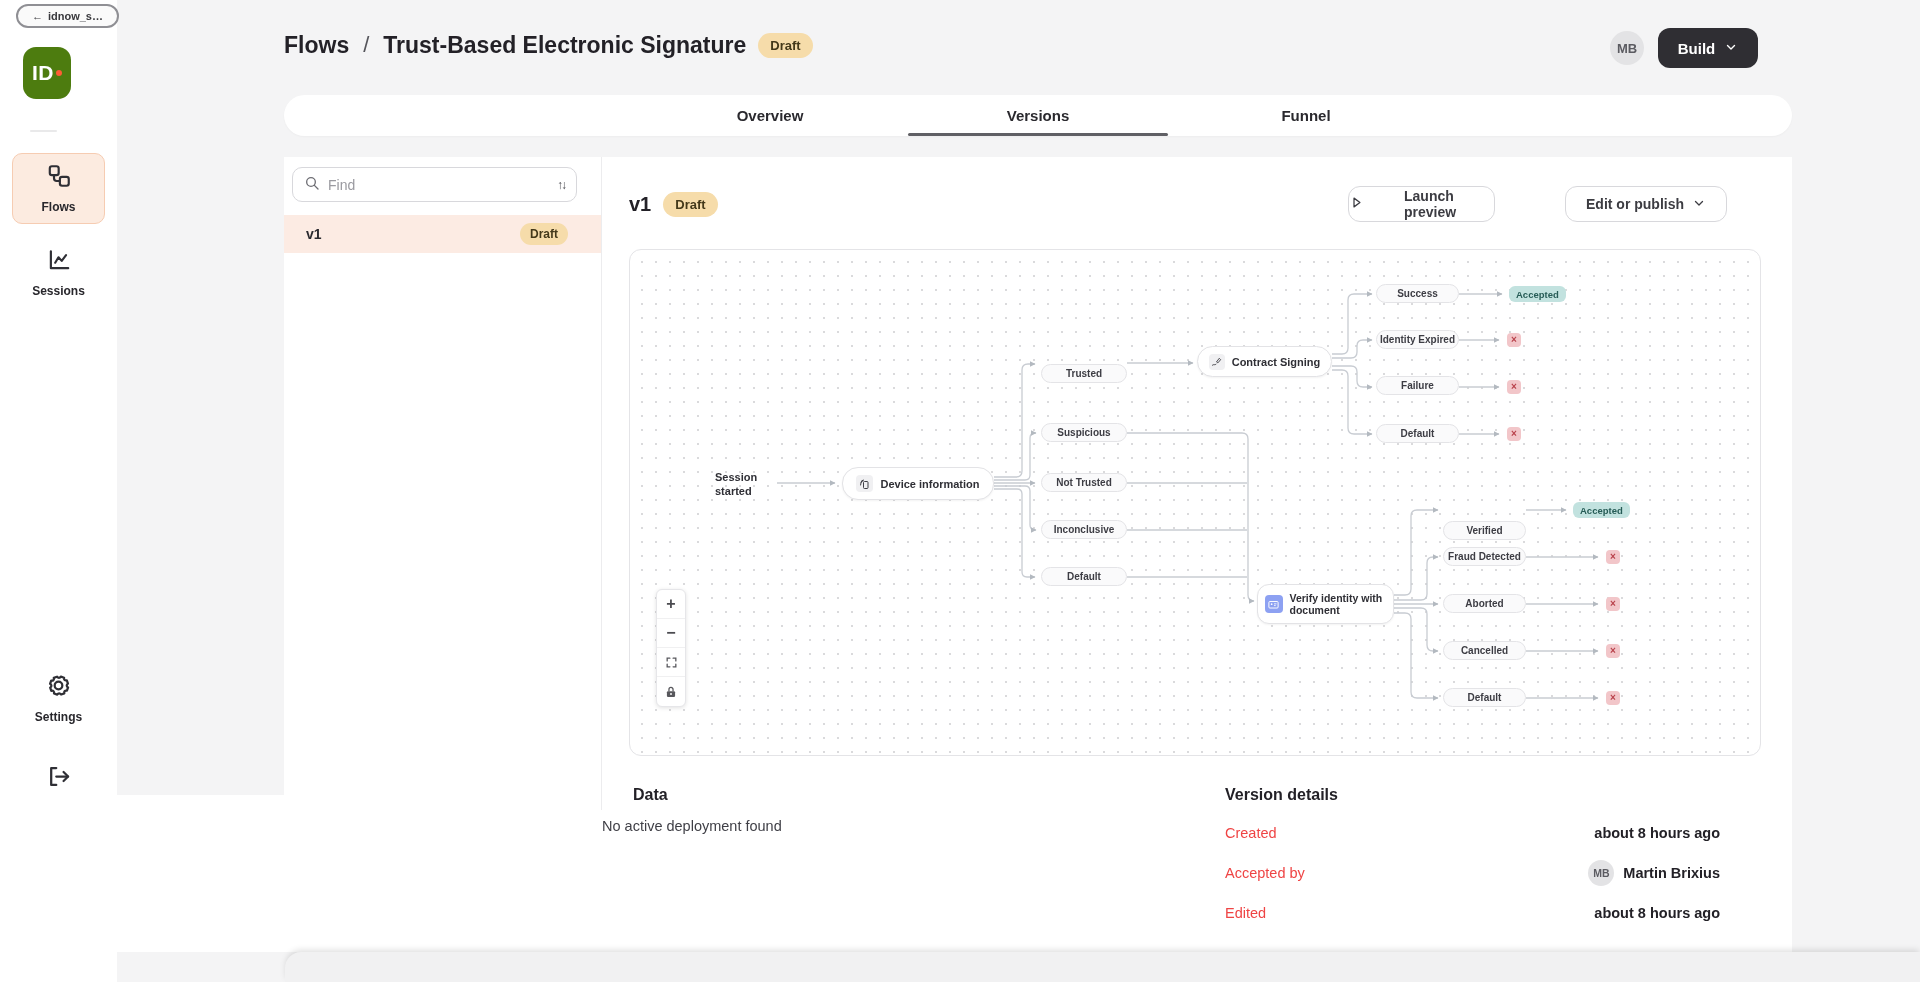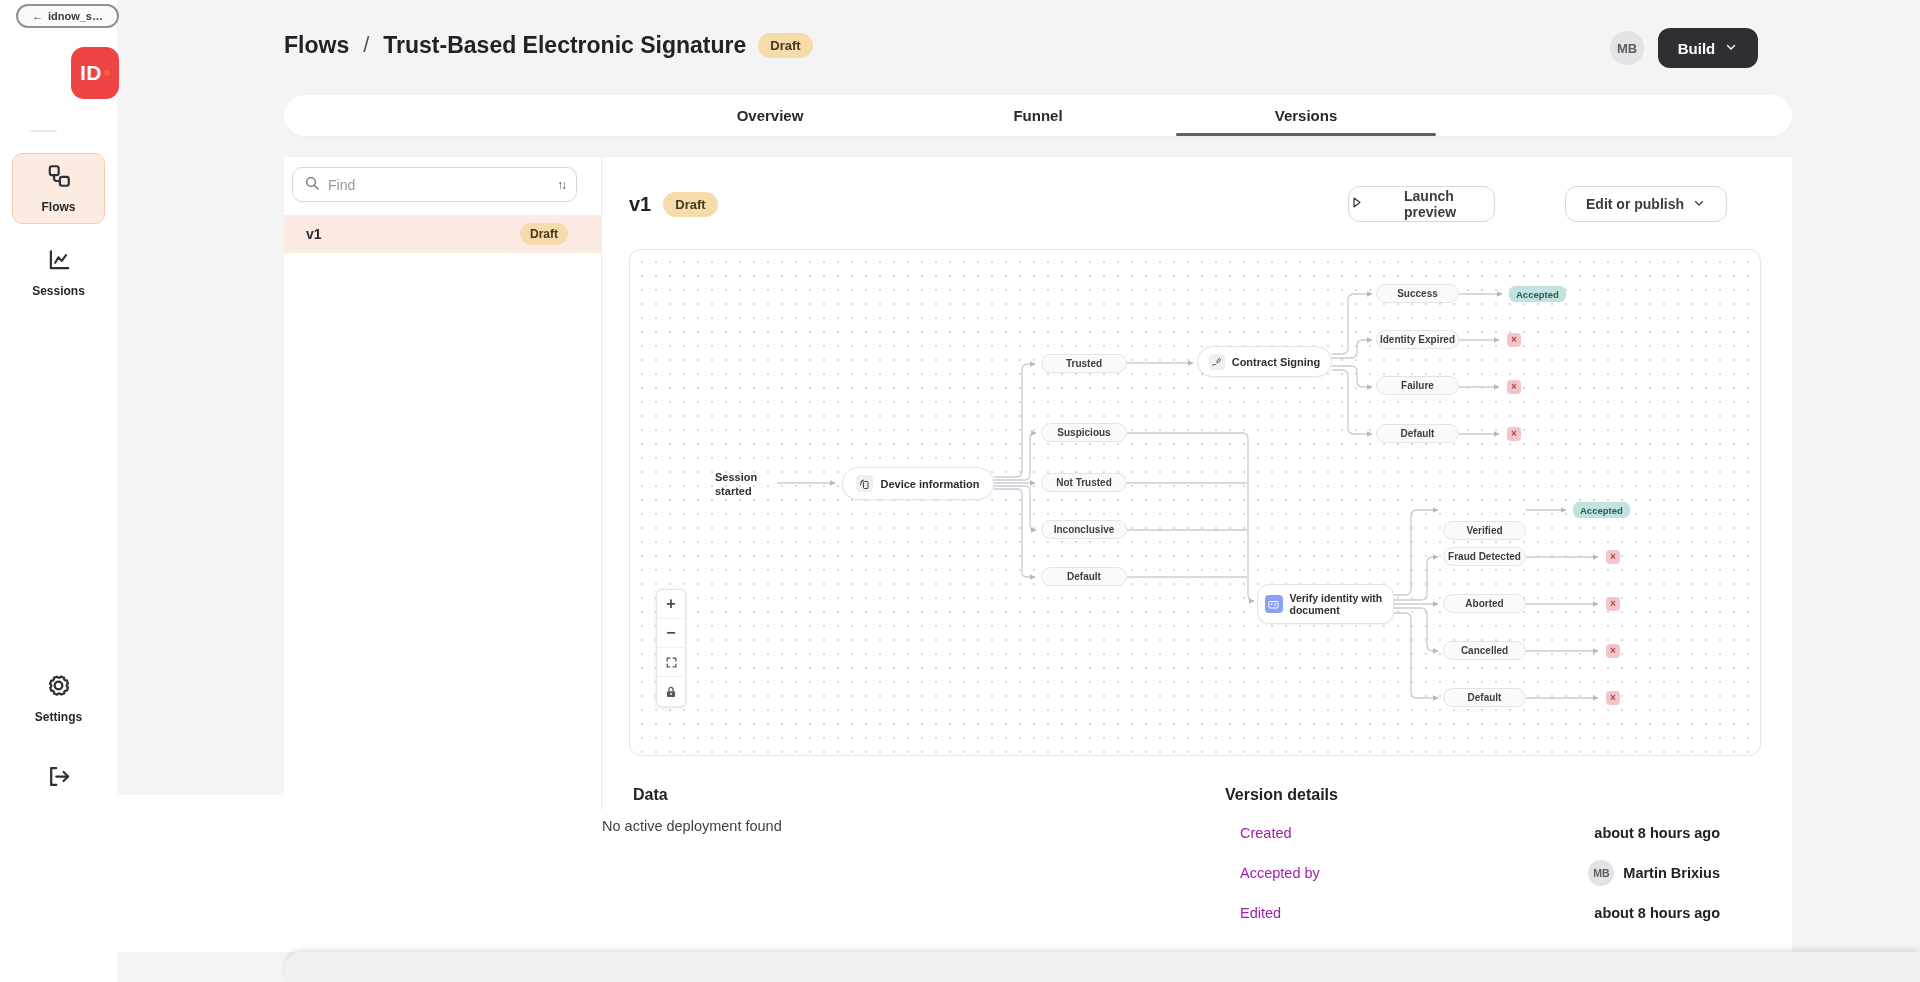"ID" .logo { background: #ef4444 -> #4d7c0f; margin-left: 48px -> none }
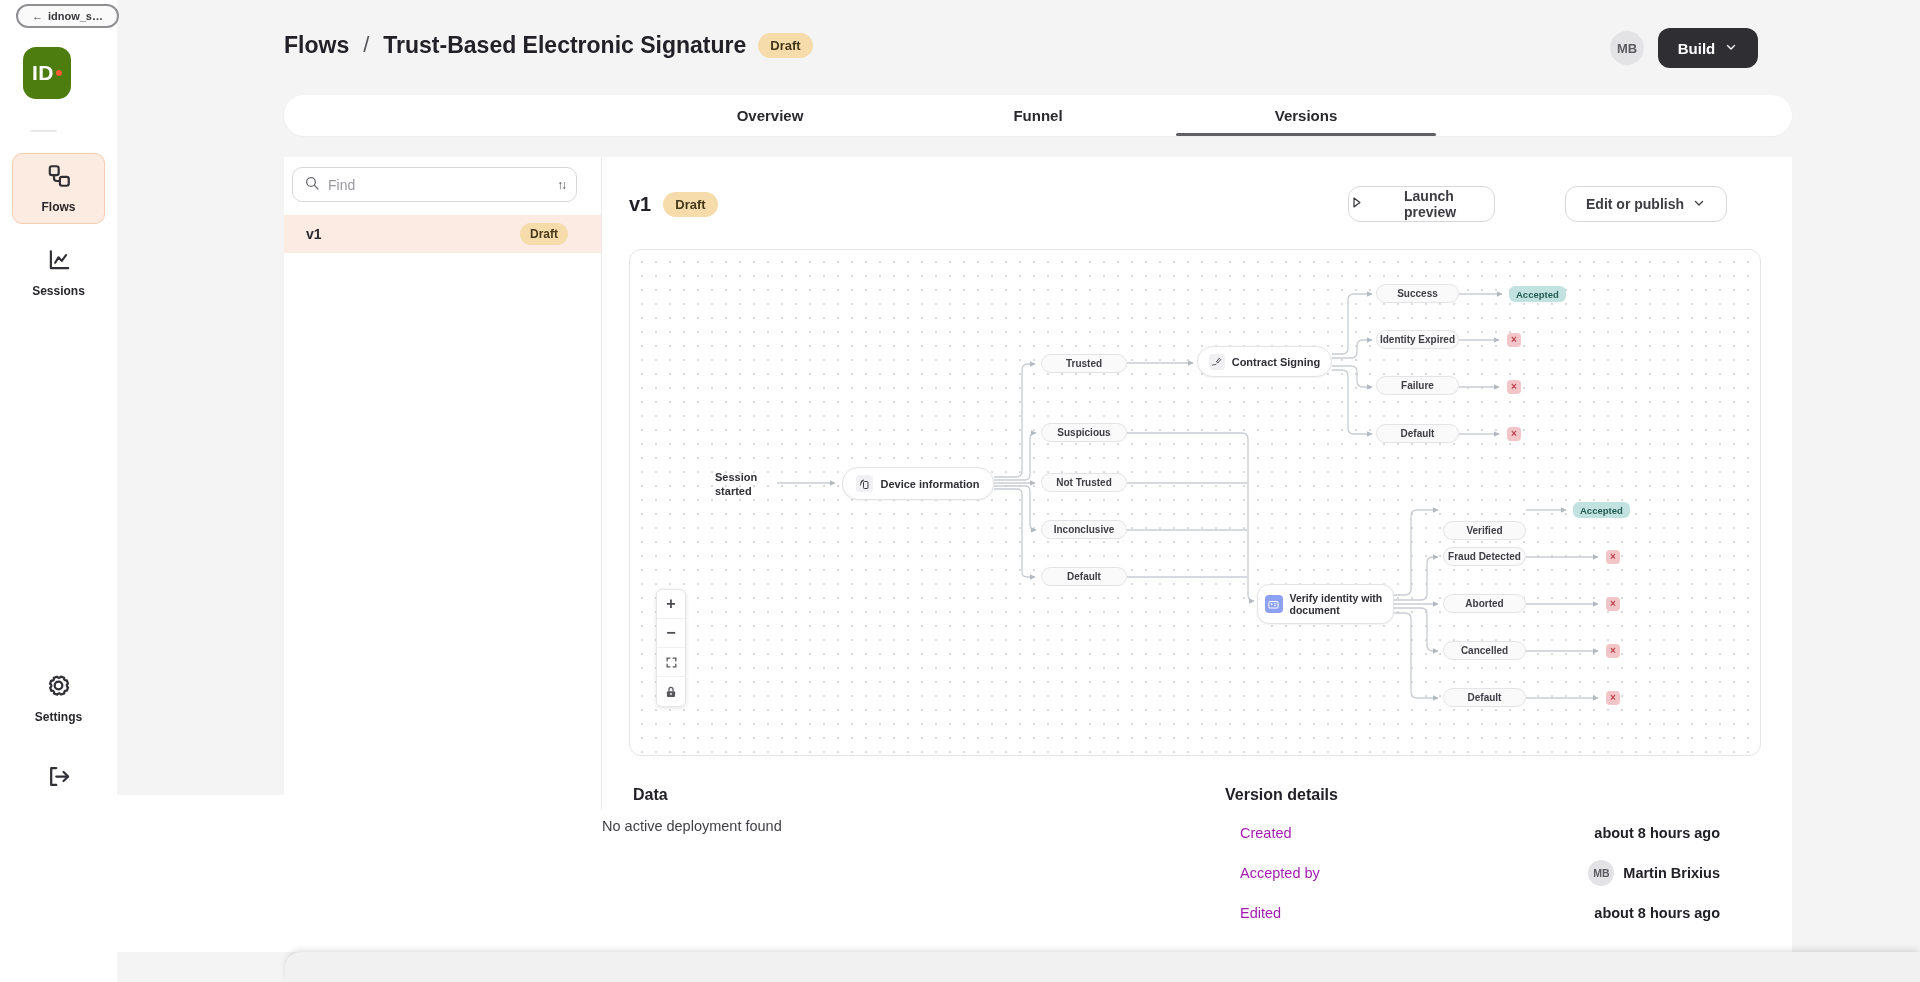"Funnel" div.tab { order: before "Versions" -> after "Versions" }
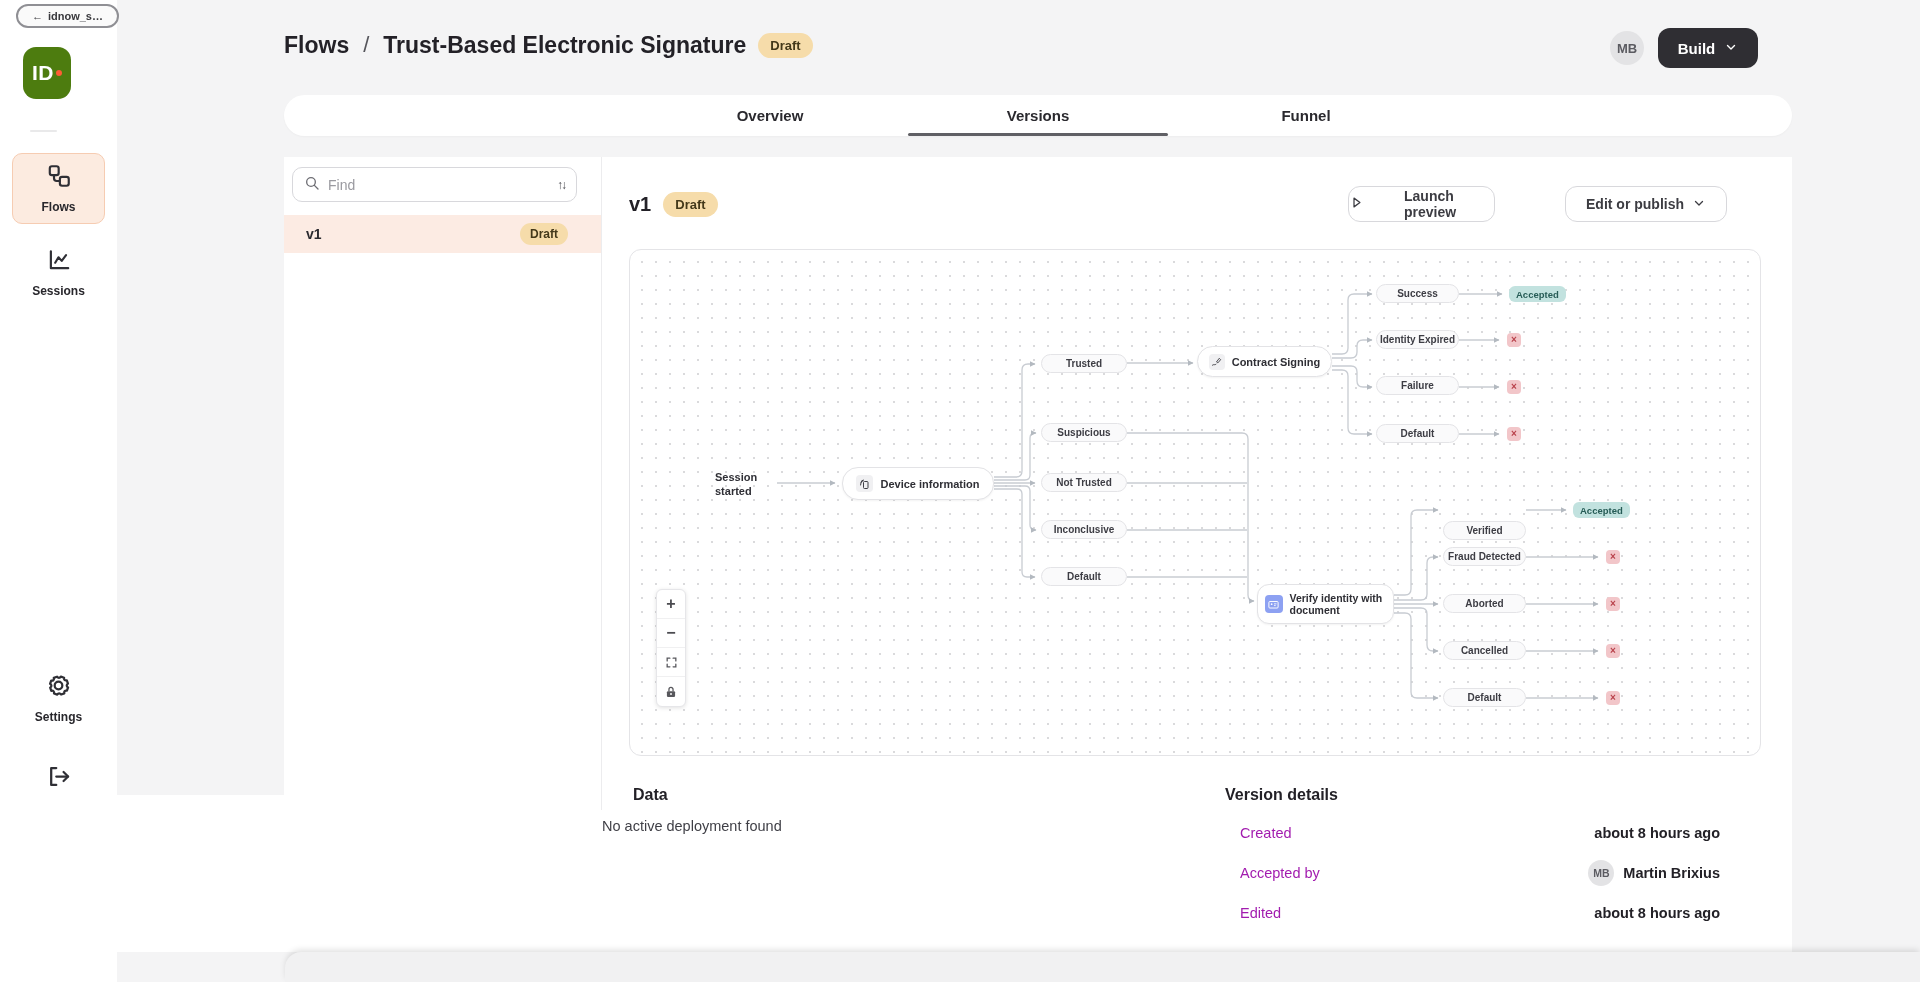"Trusted" div.pill { top: 104px -> 114px }
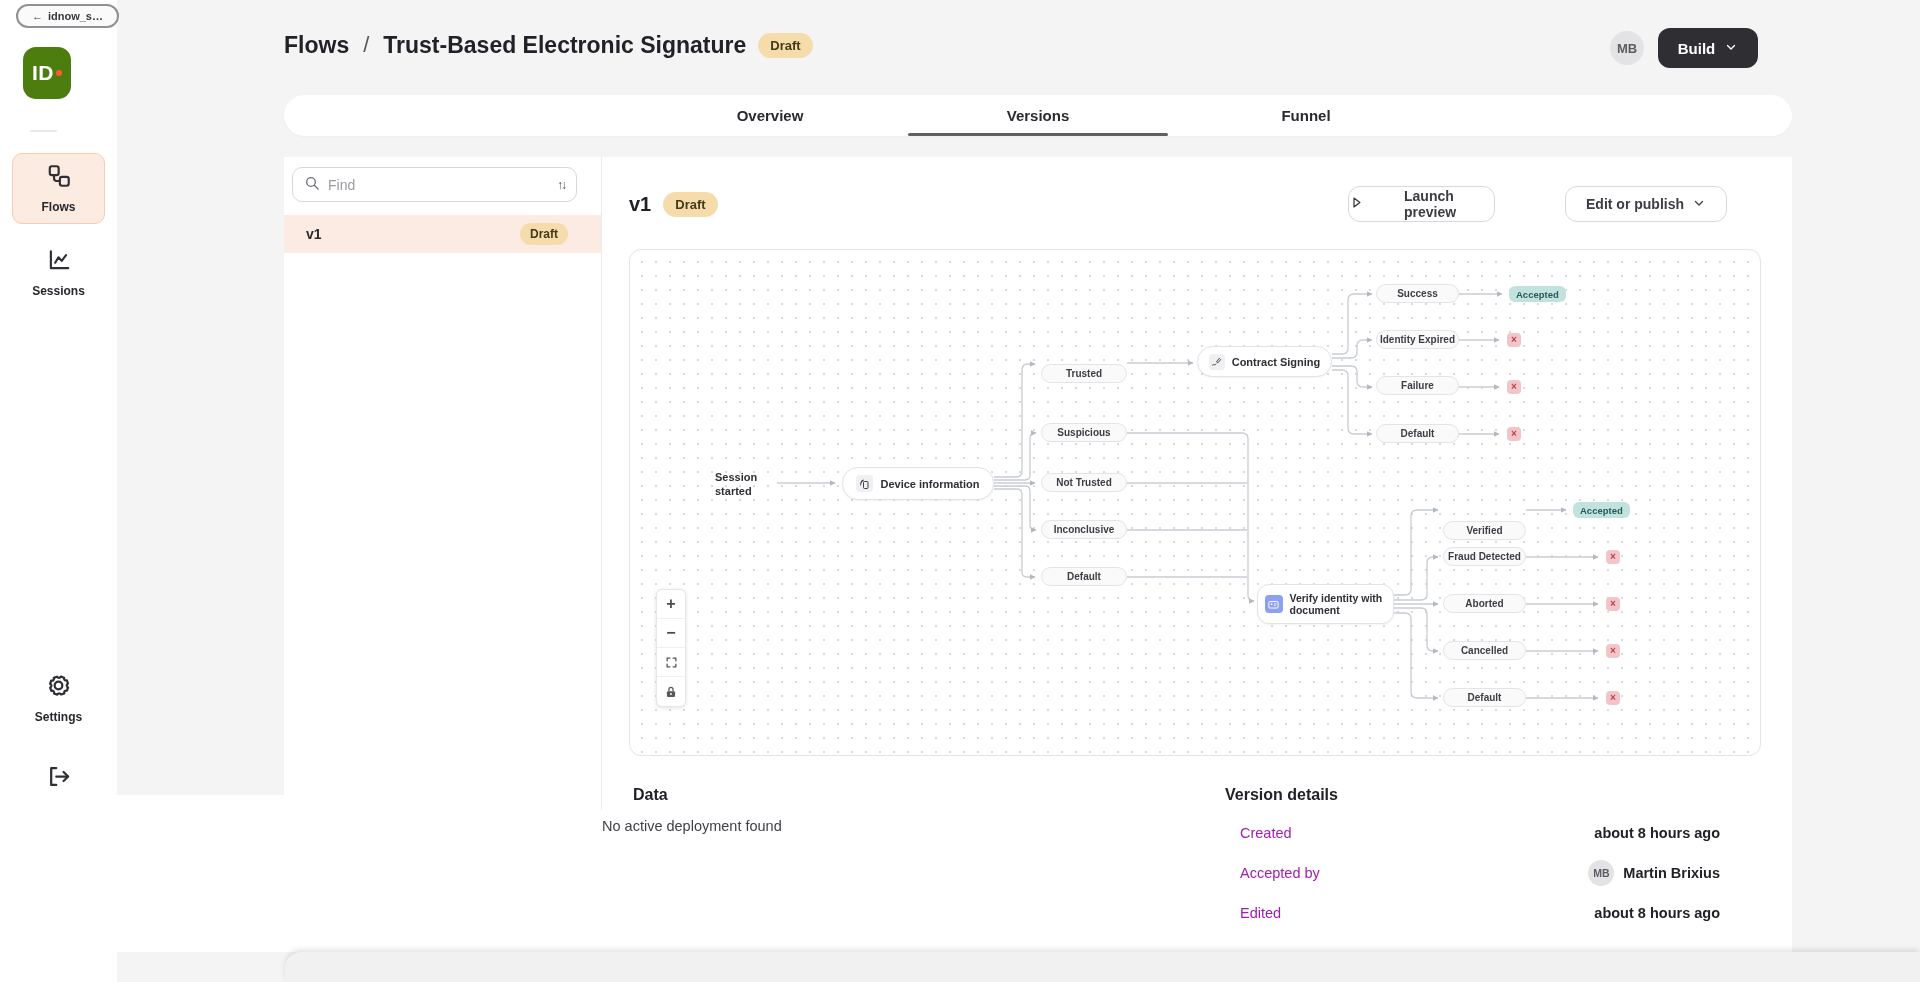"Created" .vd-label { color: #a21caf -> #ef4444; margin-left: 15px -> none }
